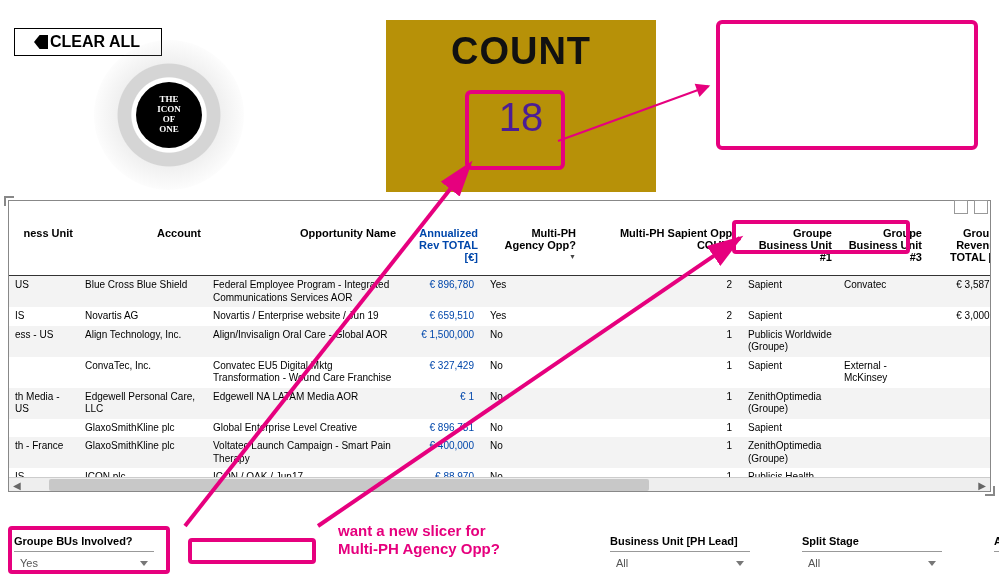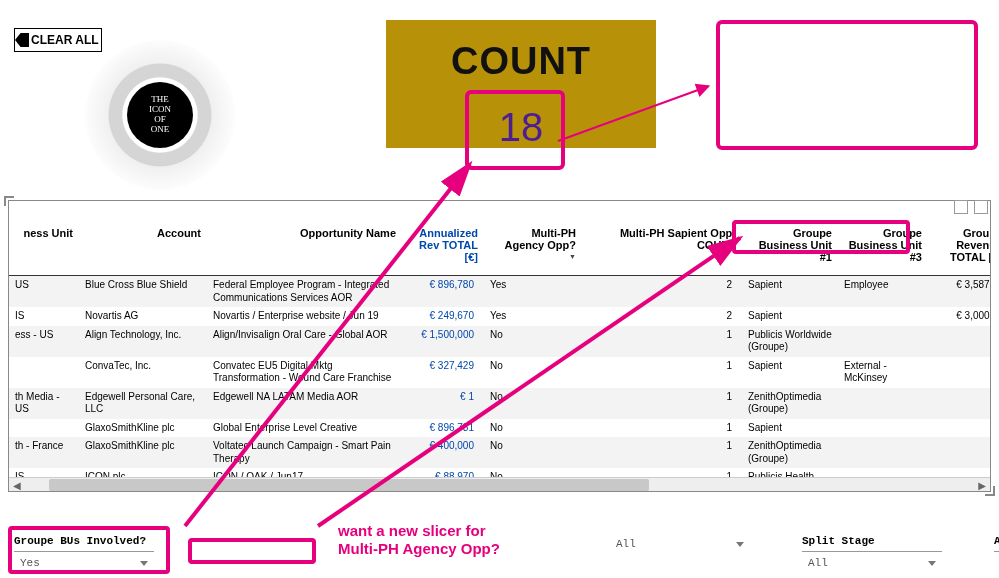"CLEAR ALL" .clear-all-btn { font-size: 12px -> 16px; padding: 4px 0 -> 4px 19px }
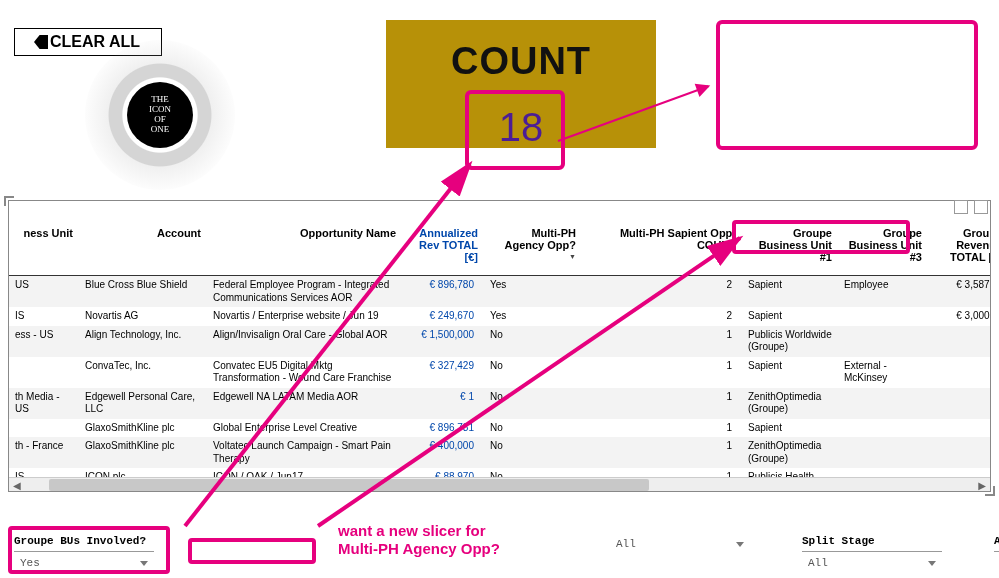"COUNT" .count-card { height: 128px -> 172px; padding-top: 20px -> 10px }
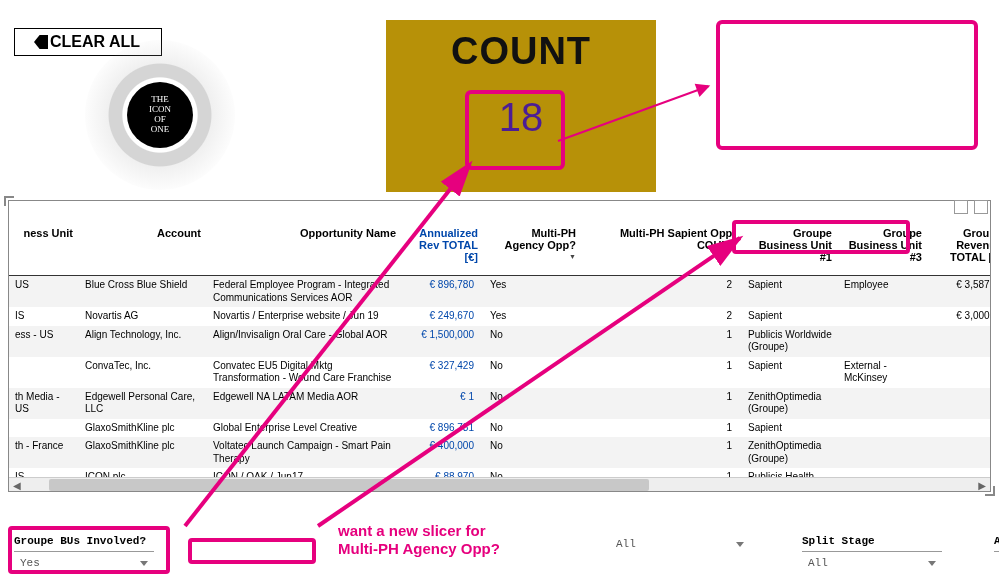"THE" .logo-circle { font-weight: none -> bold; left: 85px -> 94px }
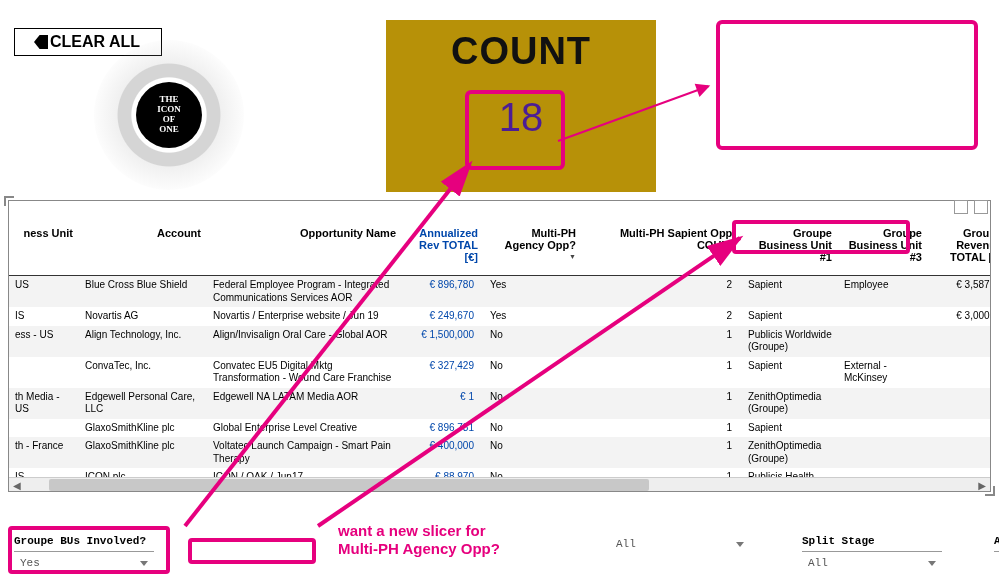"Employee" td { text: Employee -> Convatec }
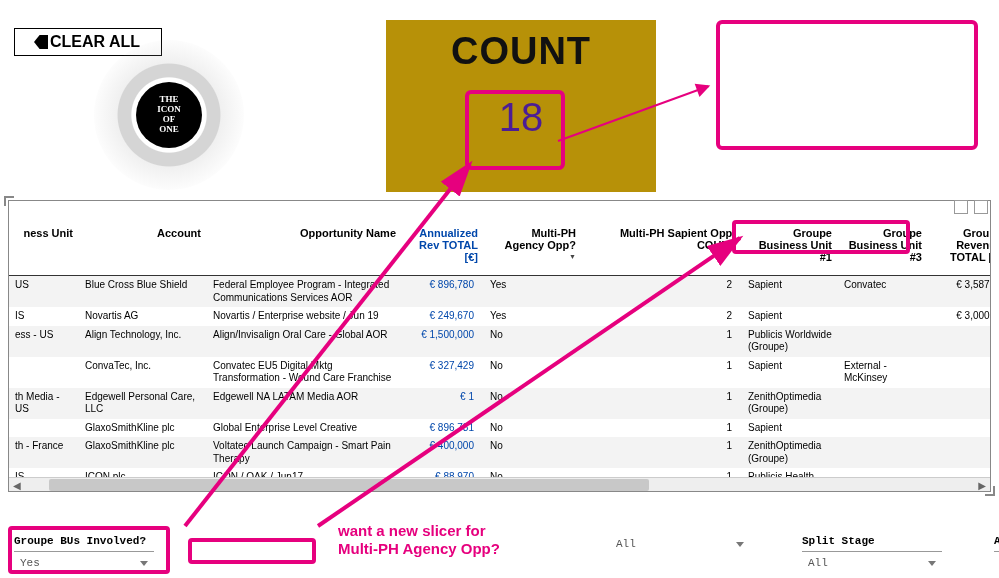"€ 249,670" td.rev { text: 249,670 -> 659,510 }
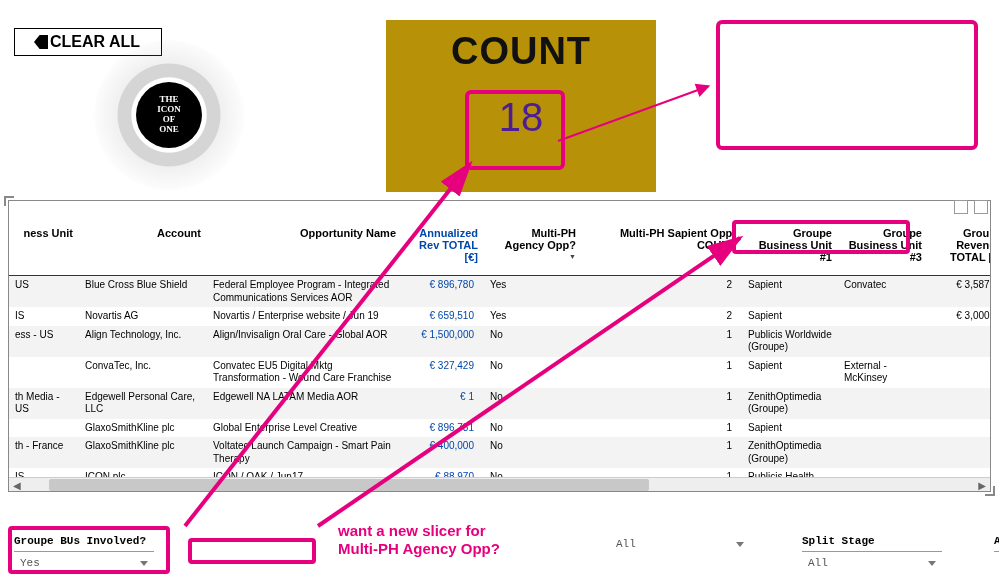"Groupe BUs Involved?" .slicers { font-family: Liberation Mono, monospace -> none }
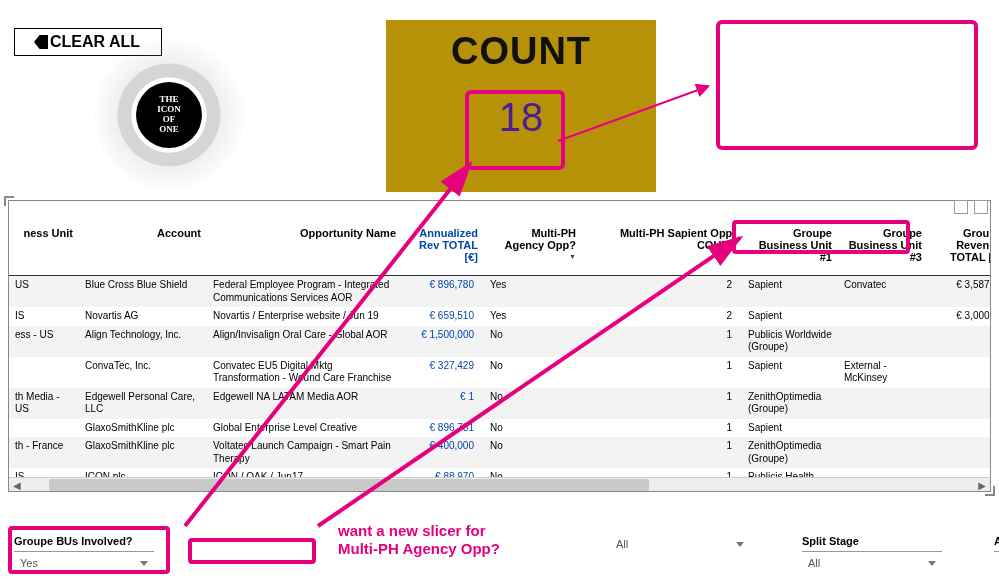"Business Unit [PH Lead]" div.slicer-title { html: none -> <div>Business Unit [PH Lead]</div> }
